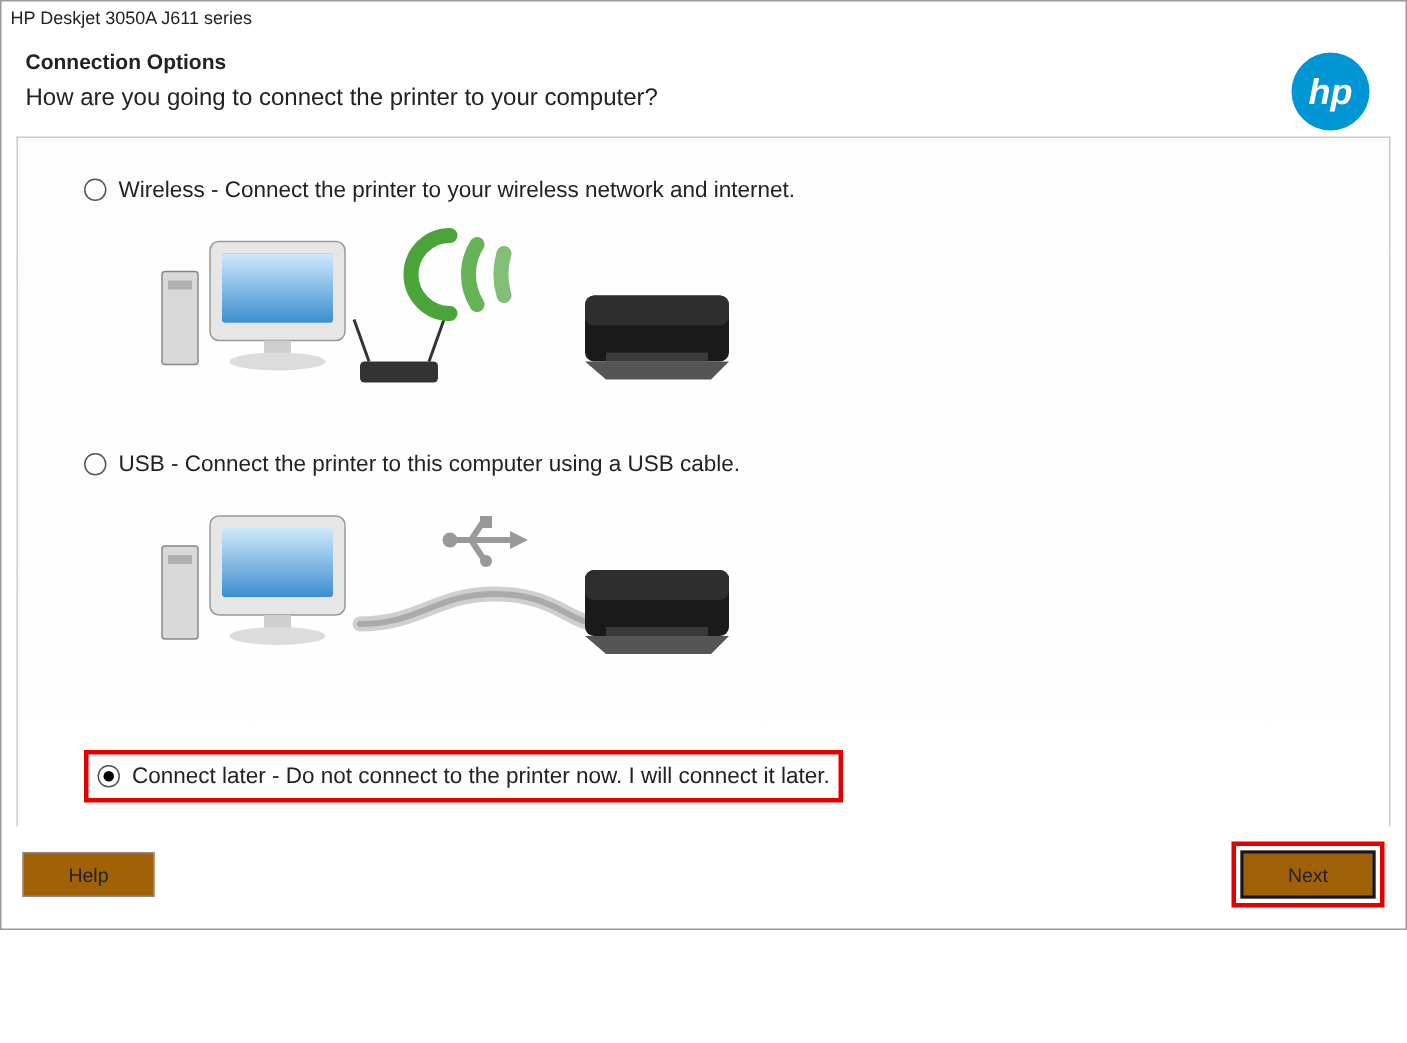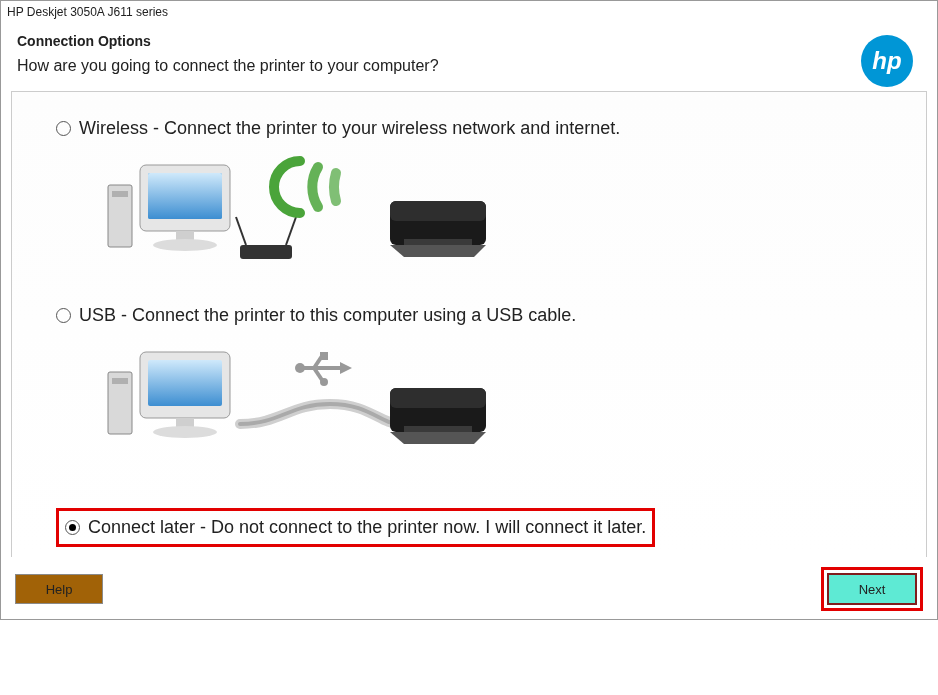"Wireless - Connect the printer" .option-label { font-size: 18px -> 15px }
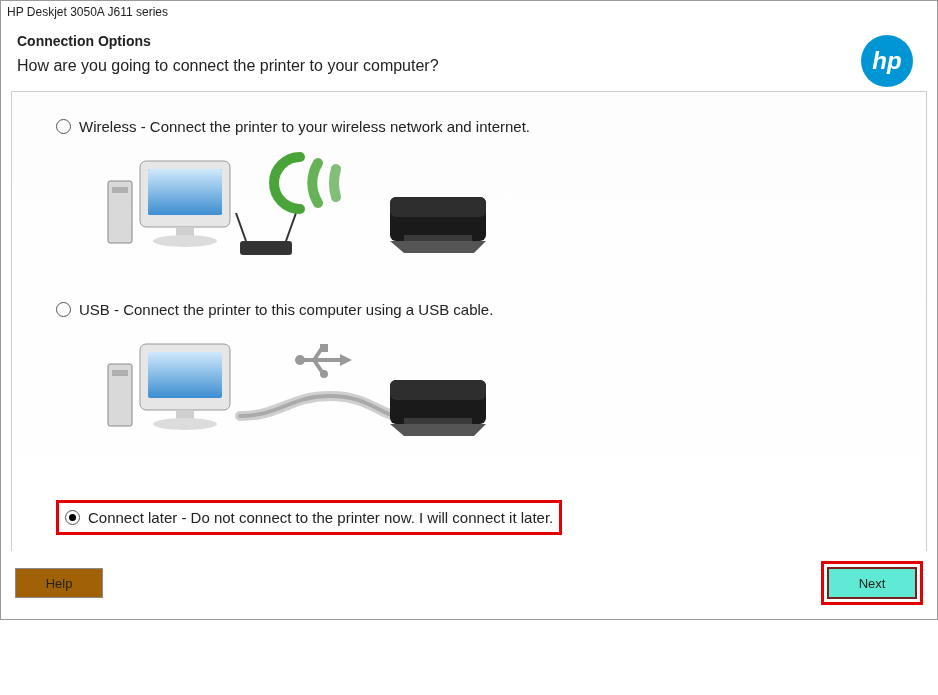"Next" .next-btn { background: #5eead4 -> #a16207; border: 2px solid #7f1d1d -> 2px solid #0f172a }
